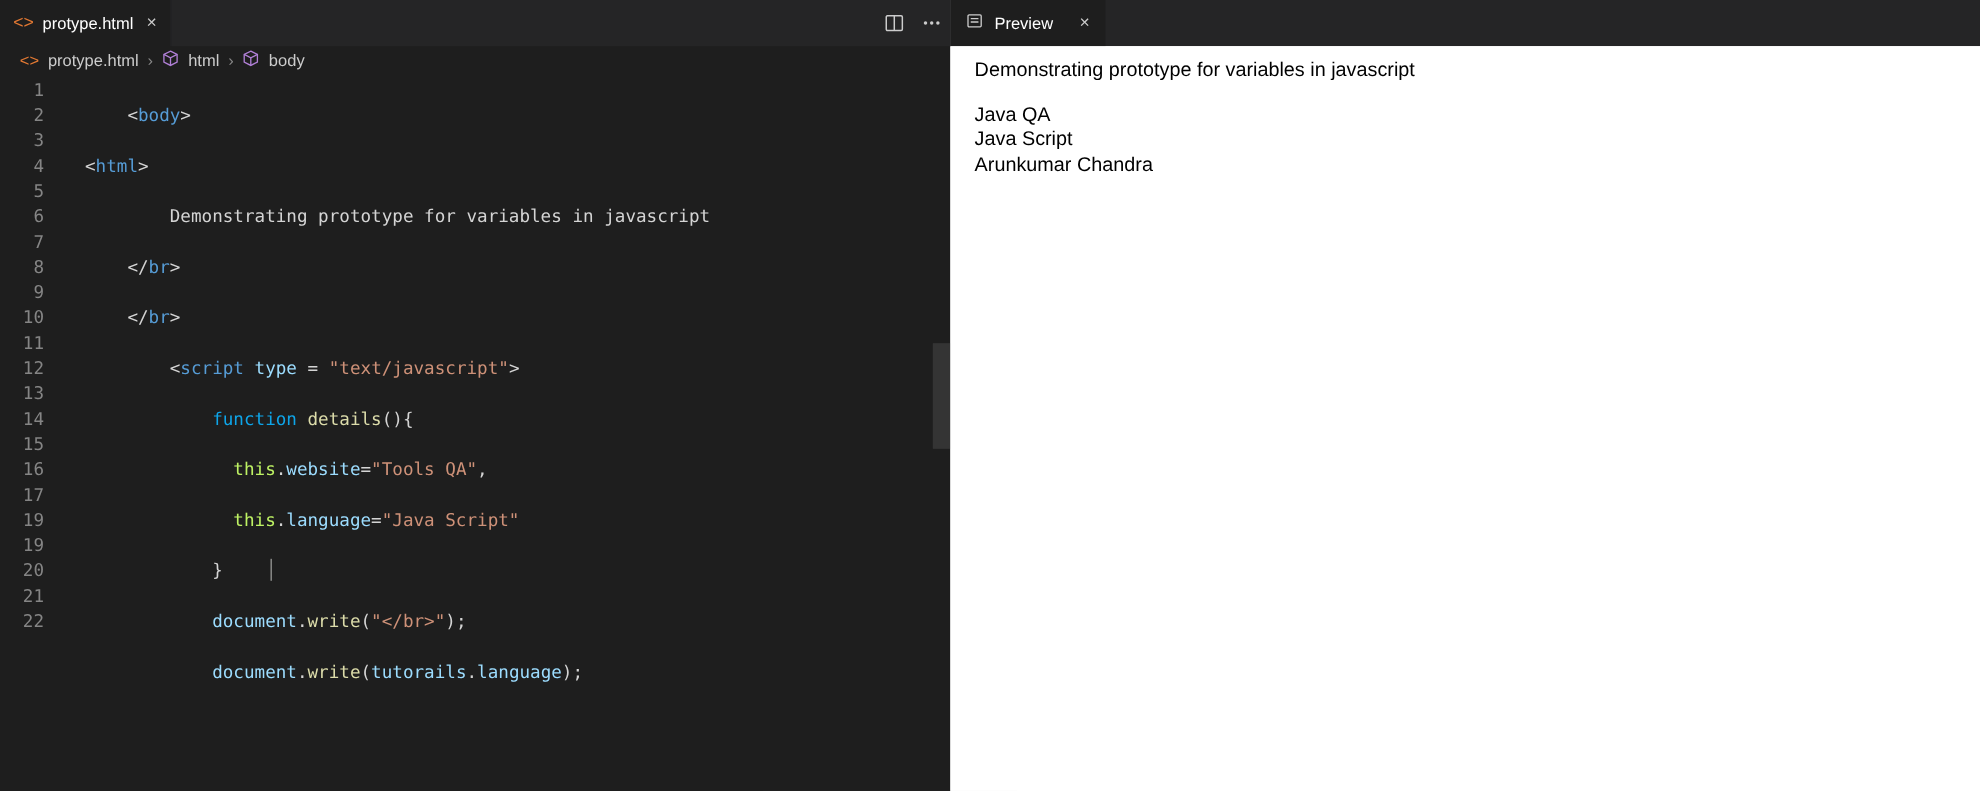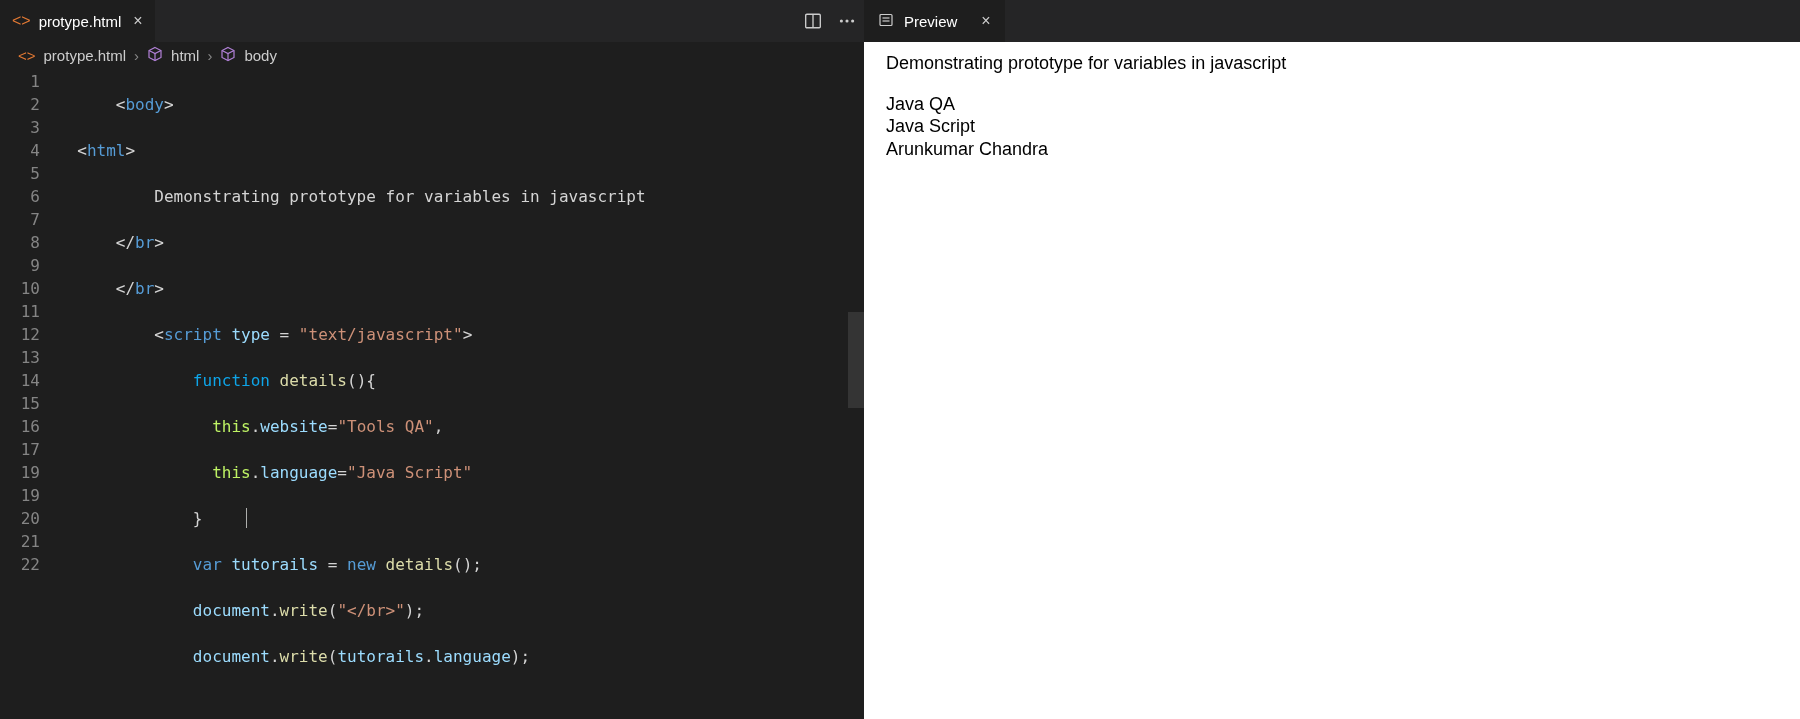"var tutorails = new details();" div.code-line { html: <div> <span>var</span> <span>tutorails</span> <span>=</span> <span>new</span> <span>details</span><span>()</span><span>;</span></div> -> none }
